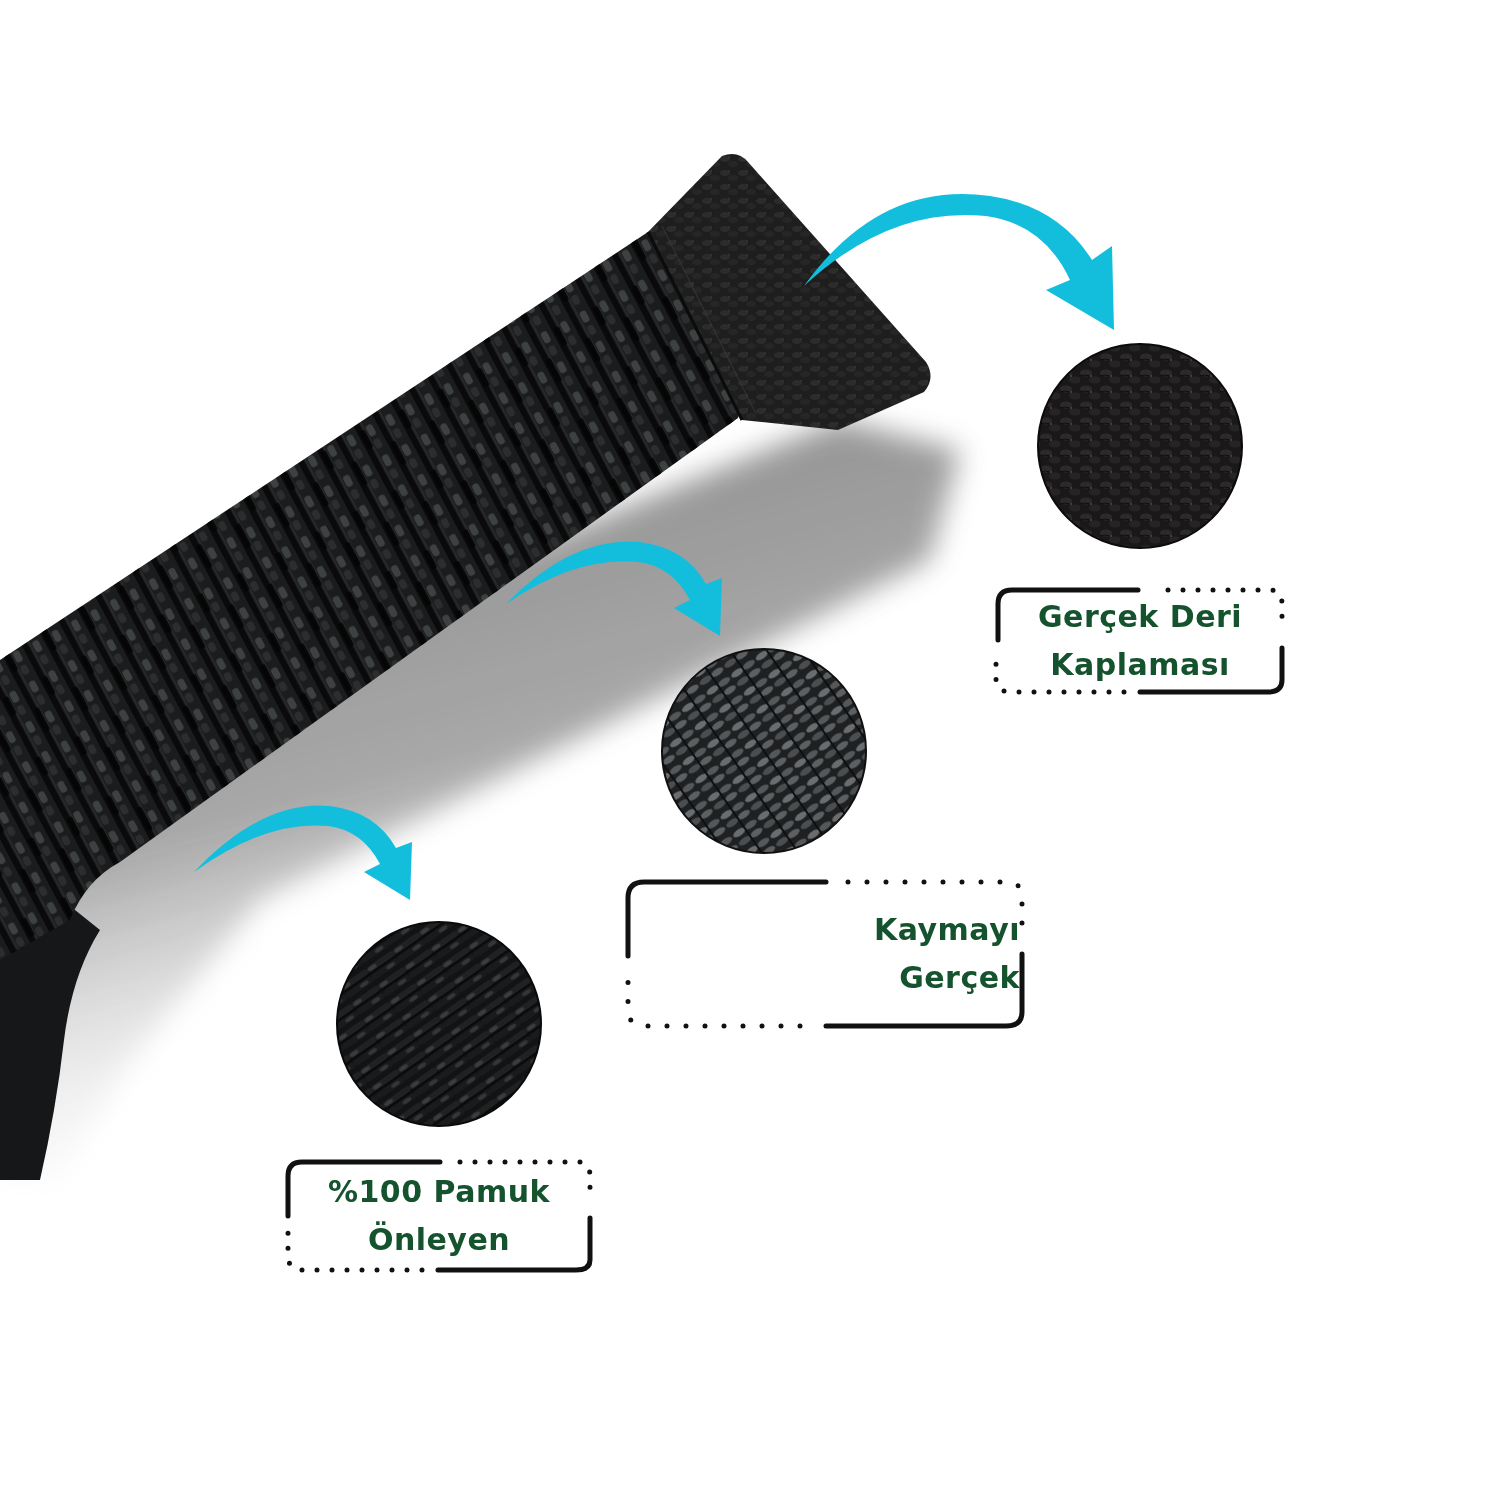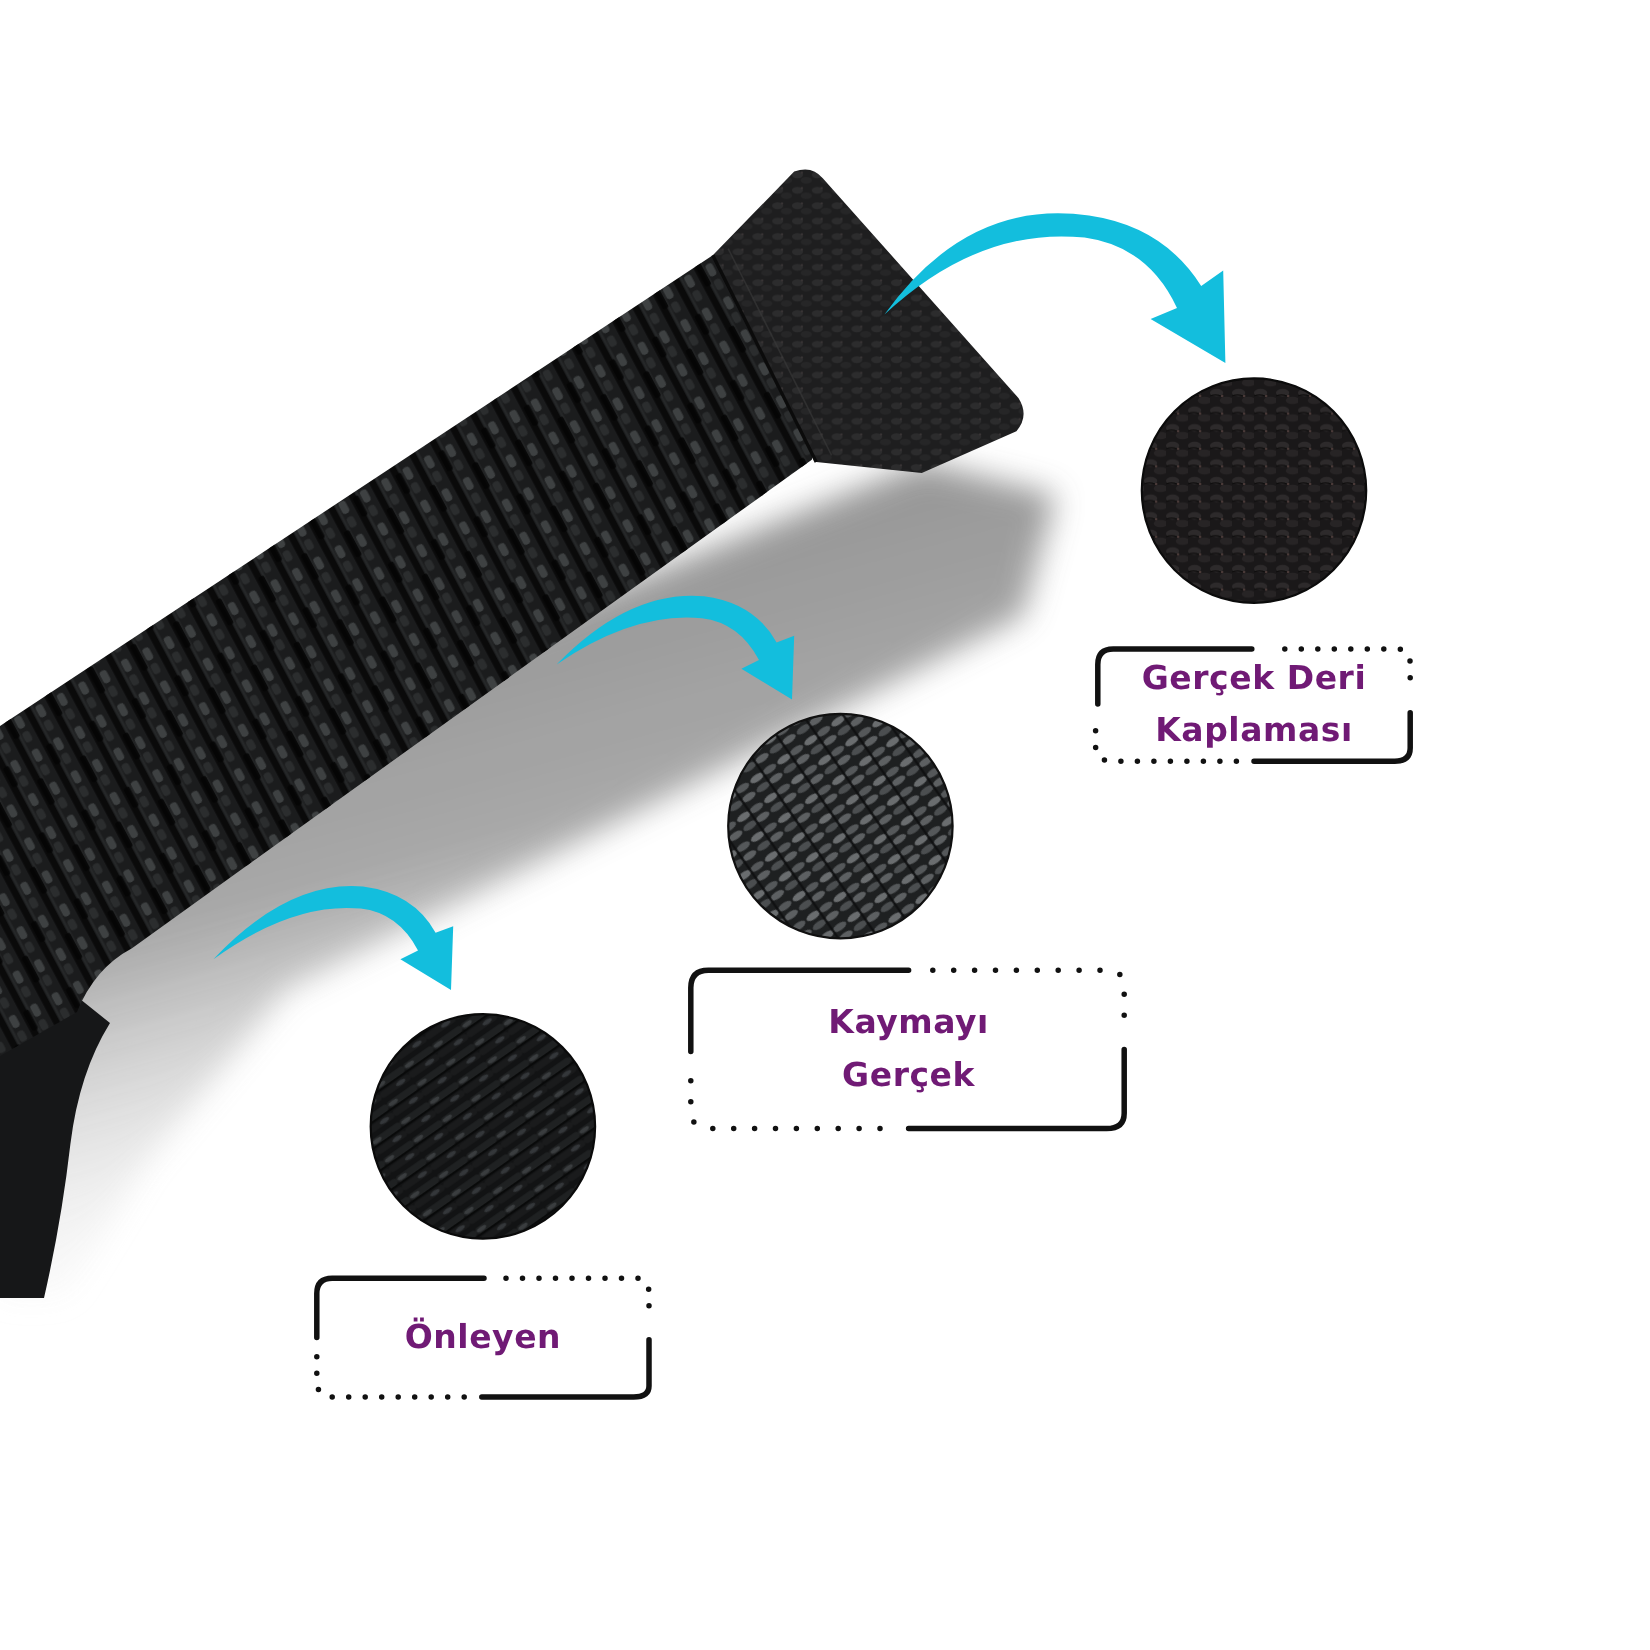"Gerçek Deri" .label-box { color: #701a75 -> #14532d }
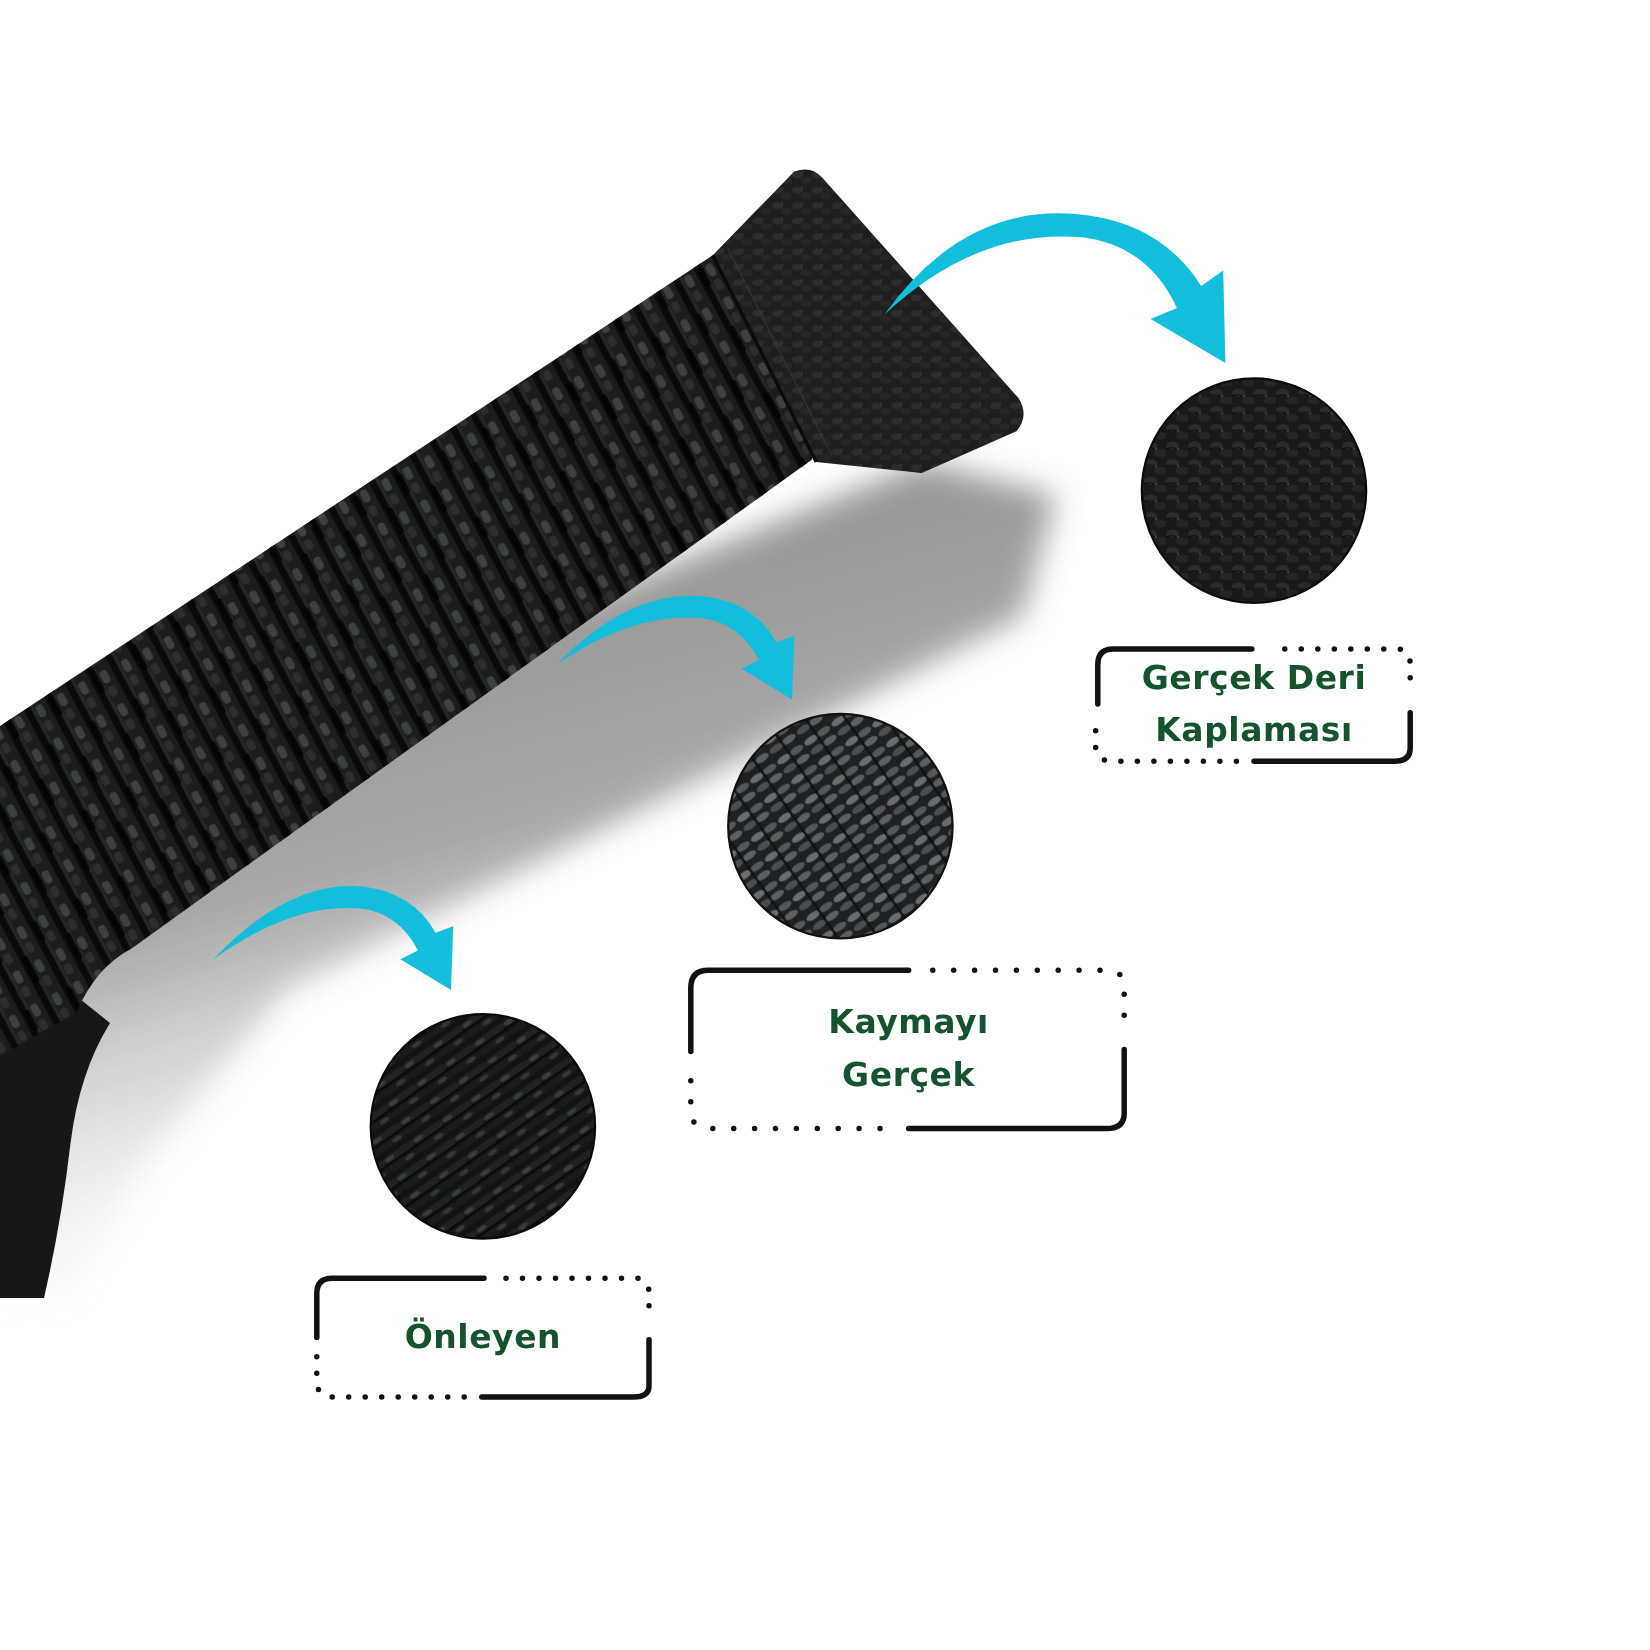"Kaymayı" div.label-box { align-items: none -> flex-end }
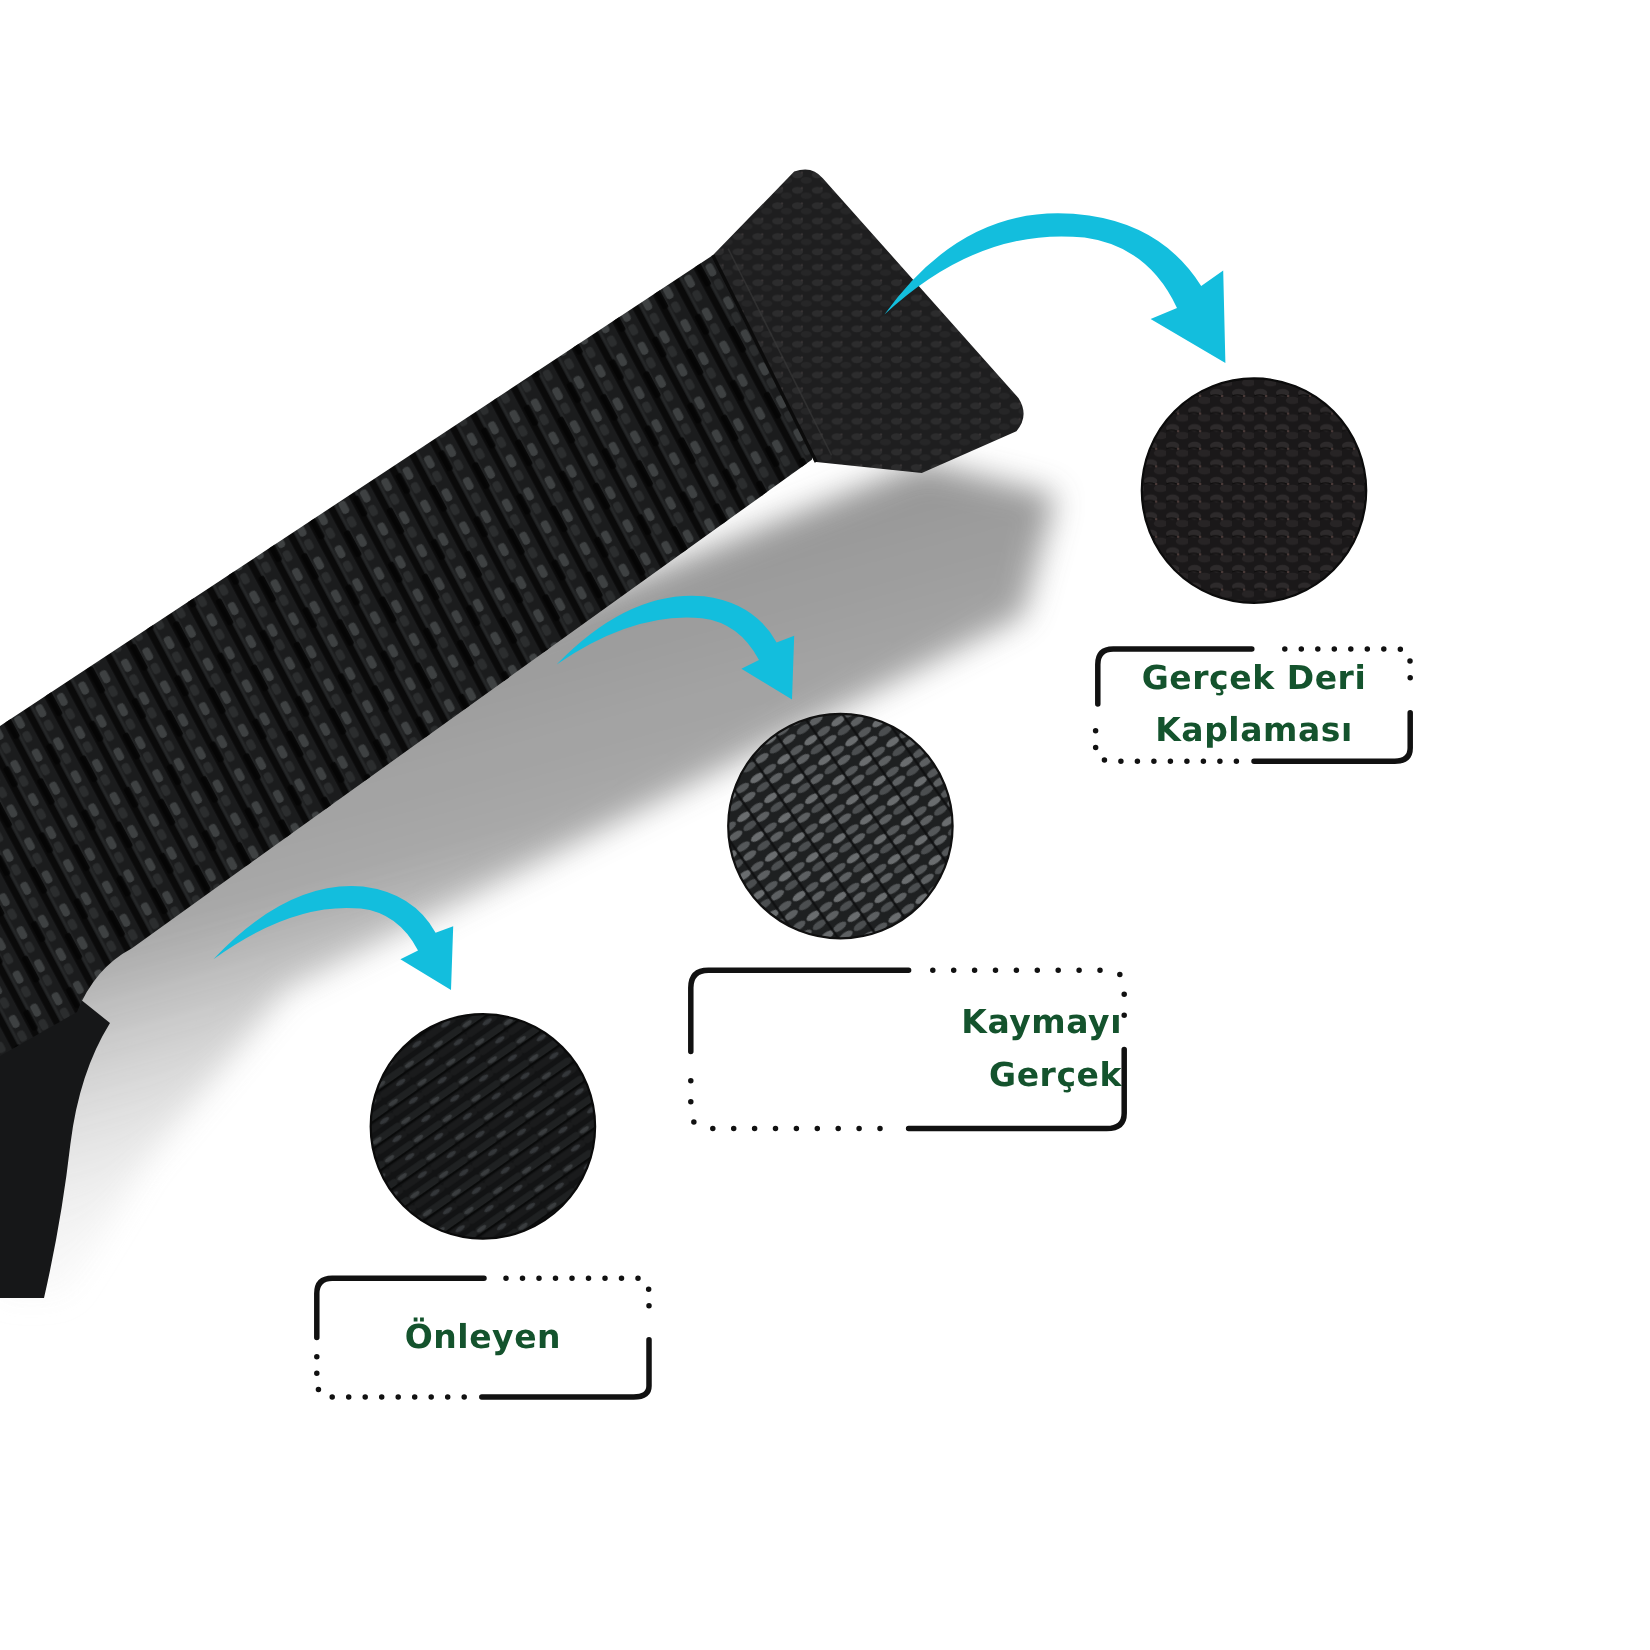"%100 Pamuk" span { html: none -> <span>%100 Pamuk</span> }
